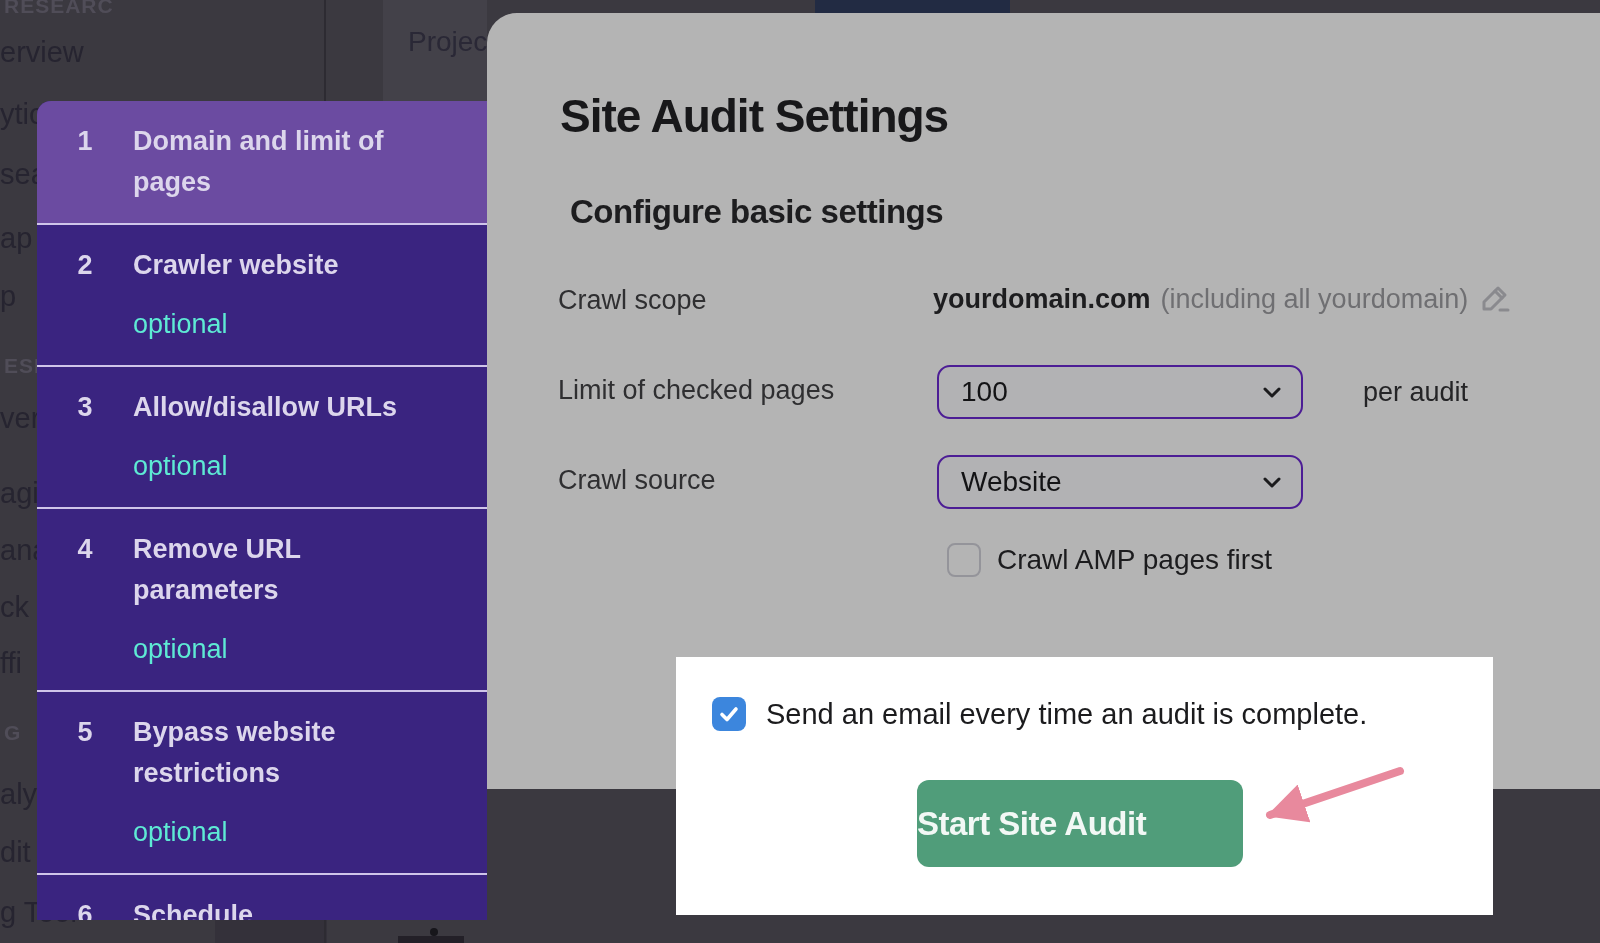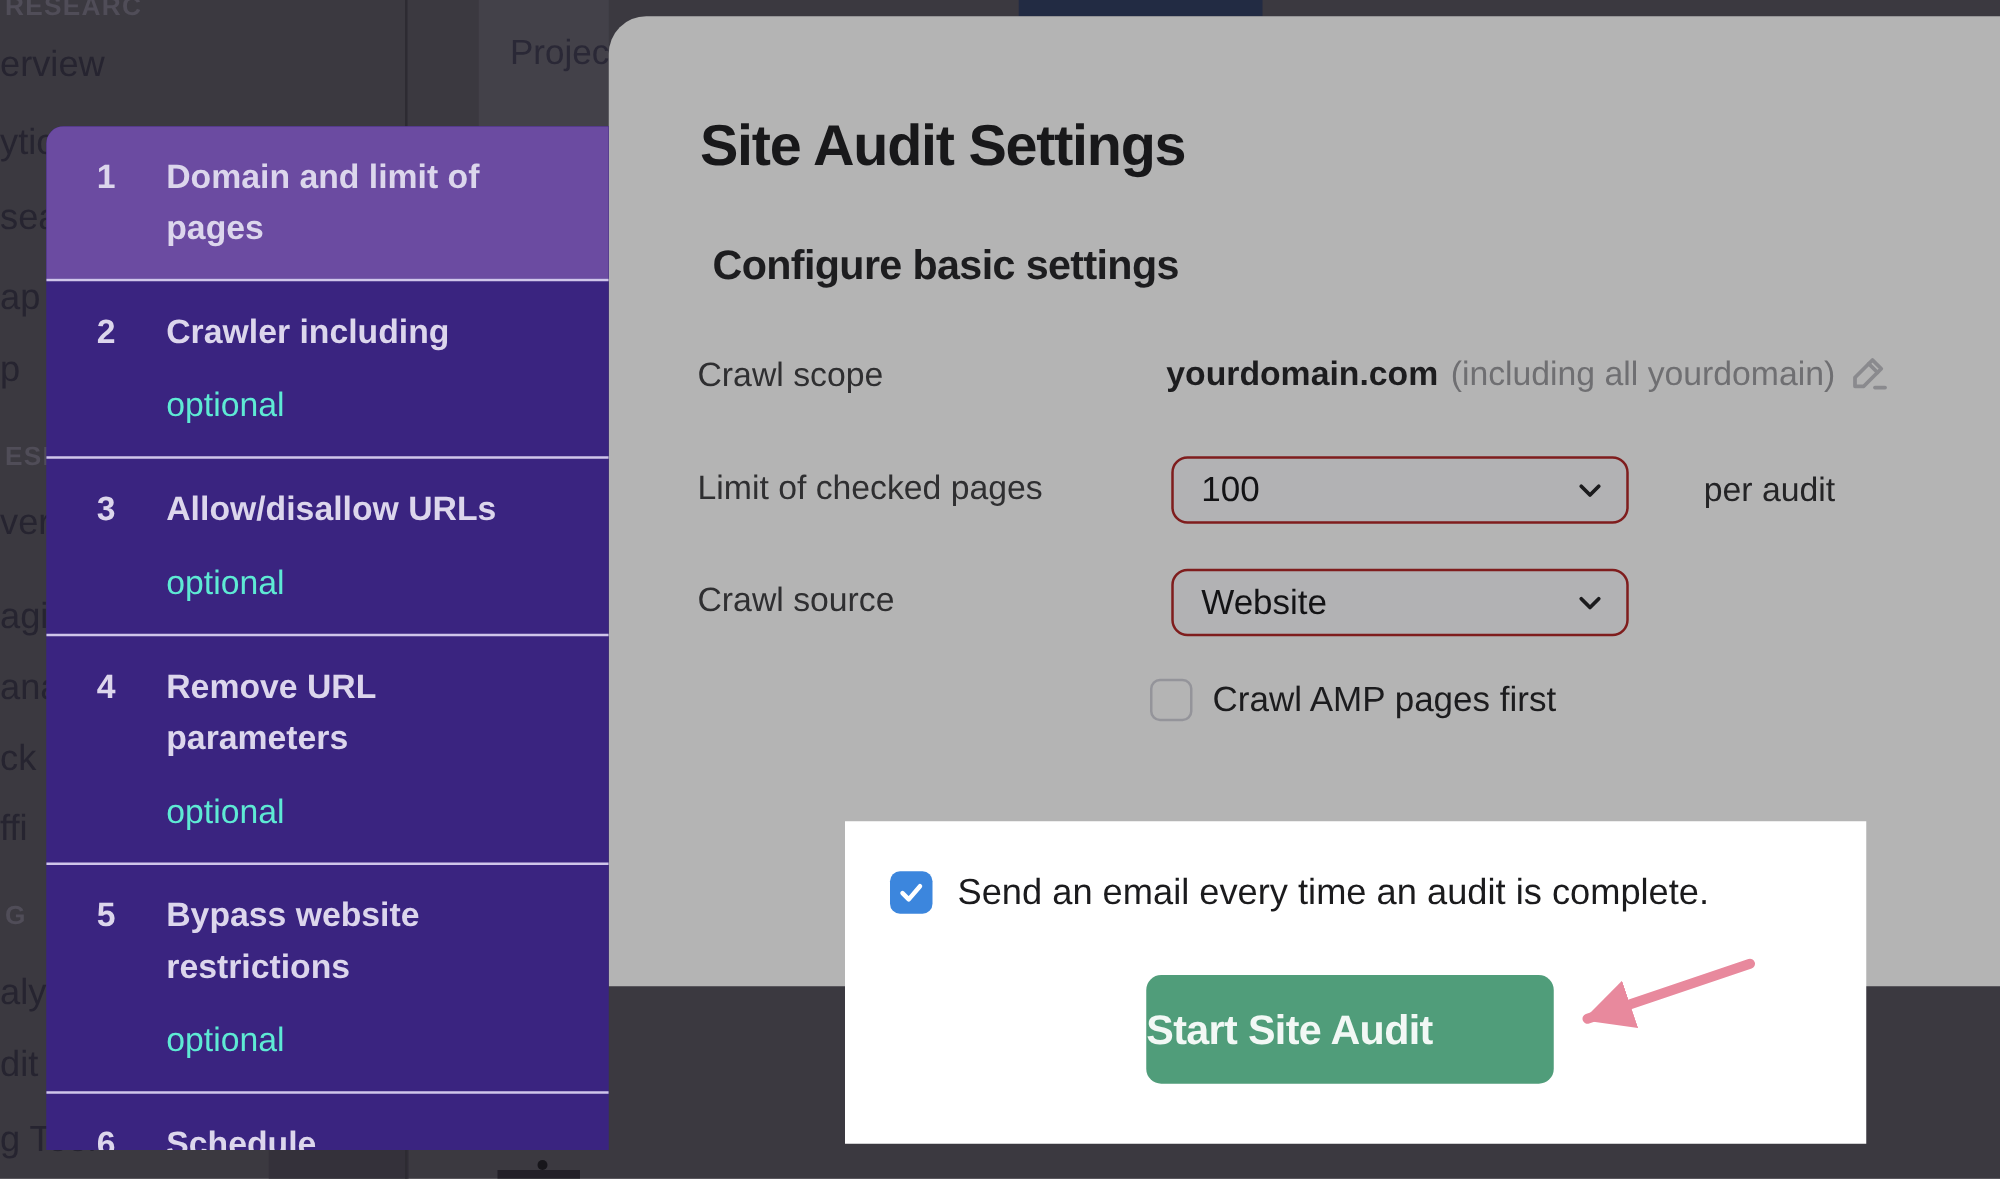"Crawler including" div.step-title { text: including -> website }
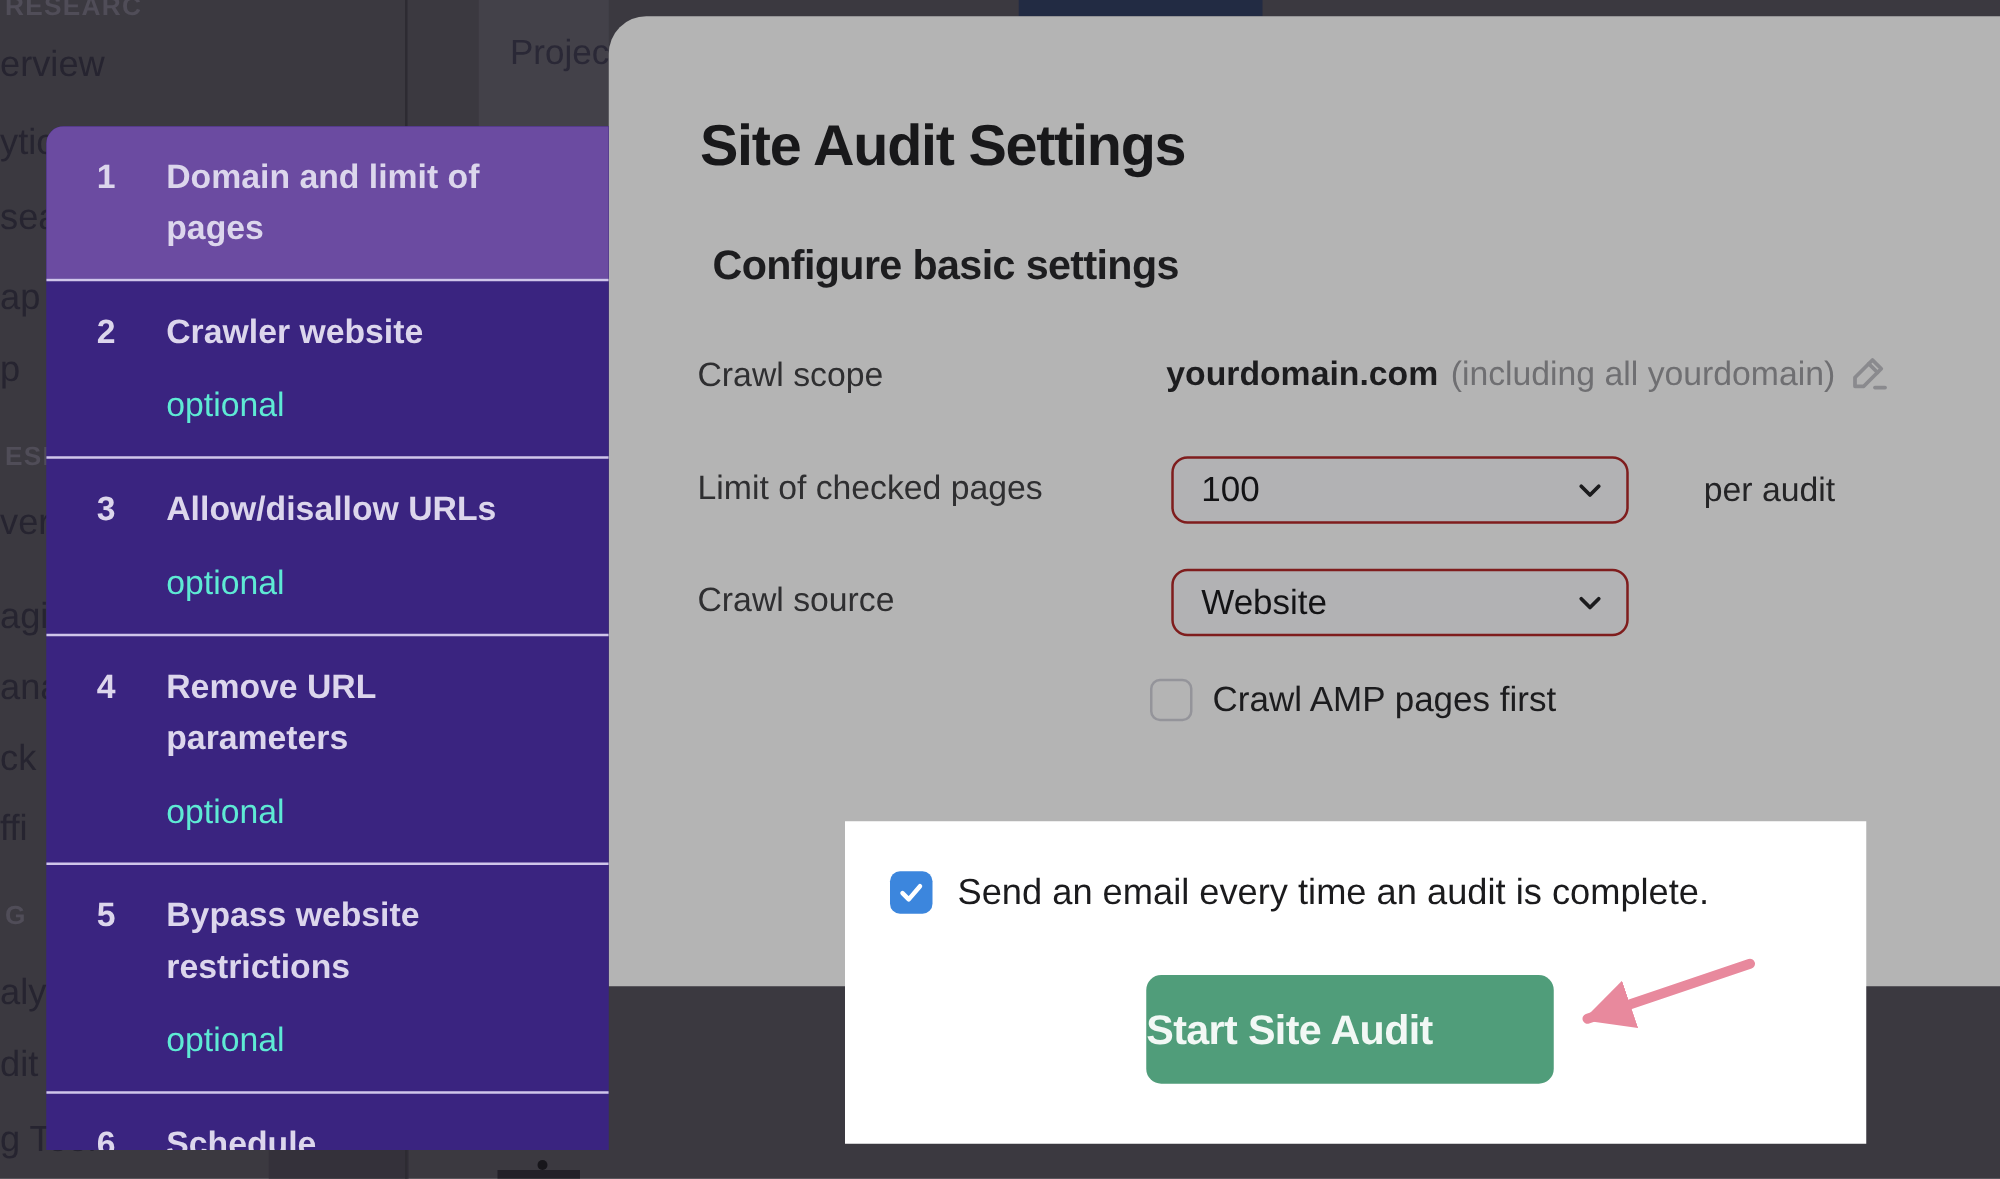"100" .dropdown { border: 2px solid #7f1d1d -> 2px solid #4c1d95 }
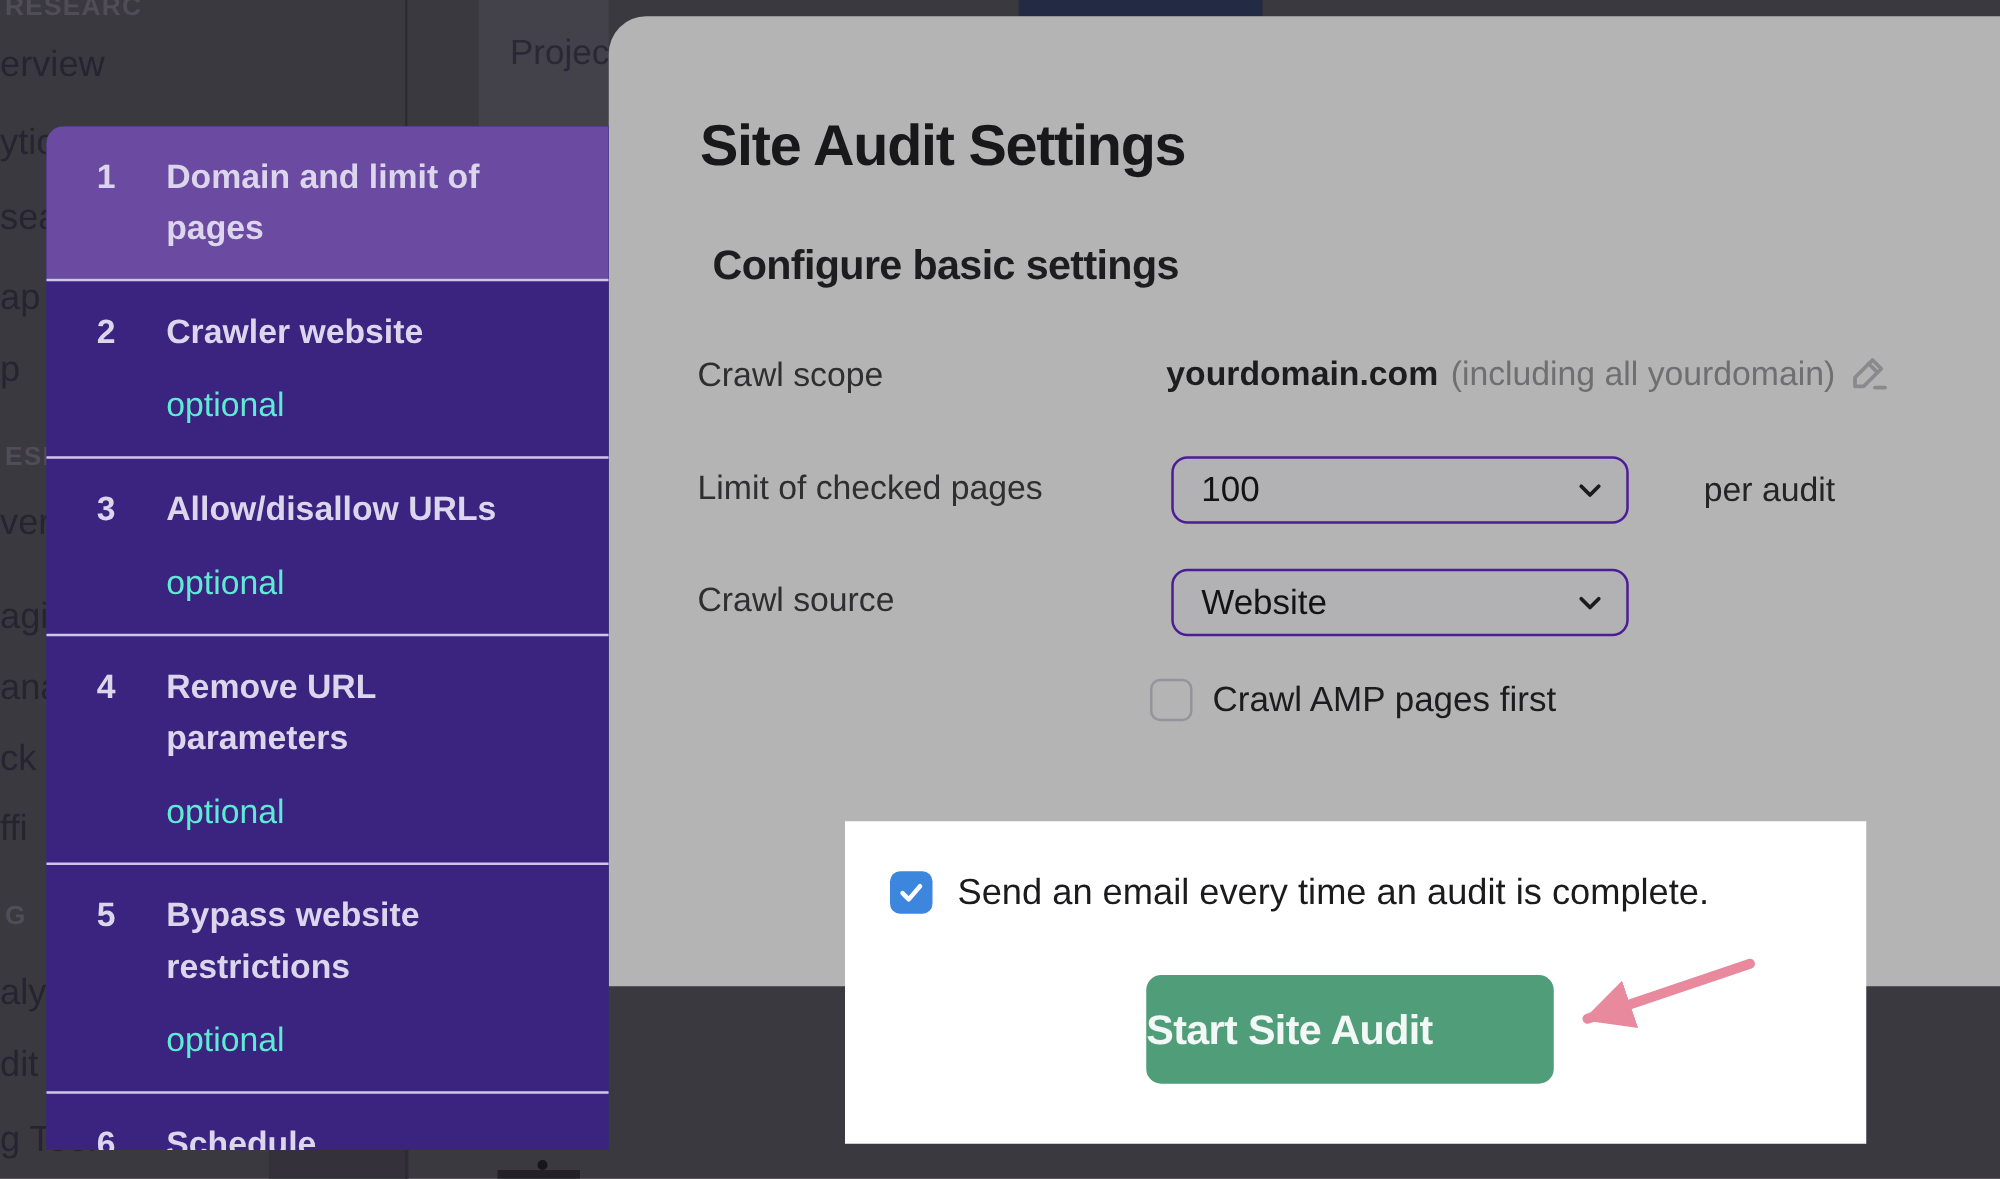"Crawl AMP pages first" .amp-row { left: 433px -> 460px }
